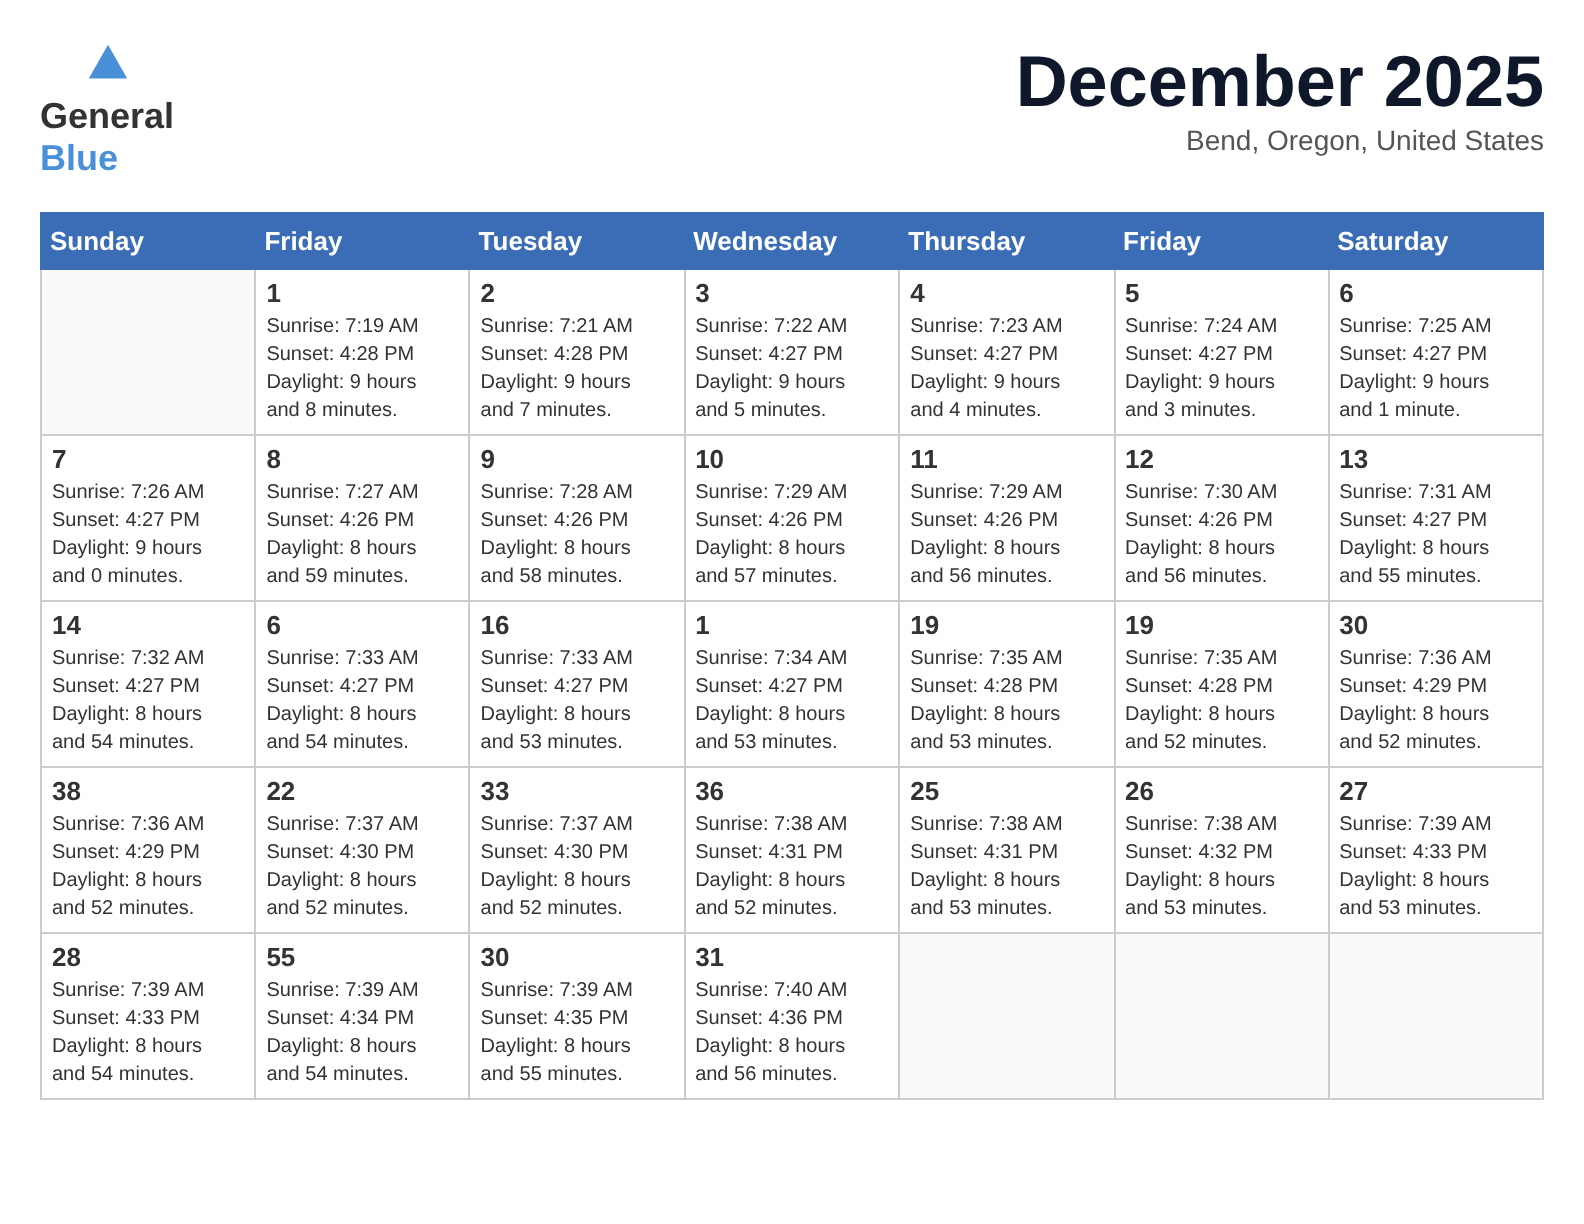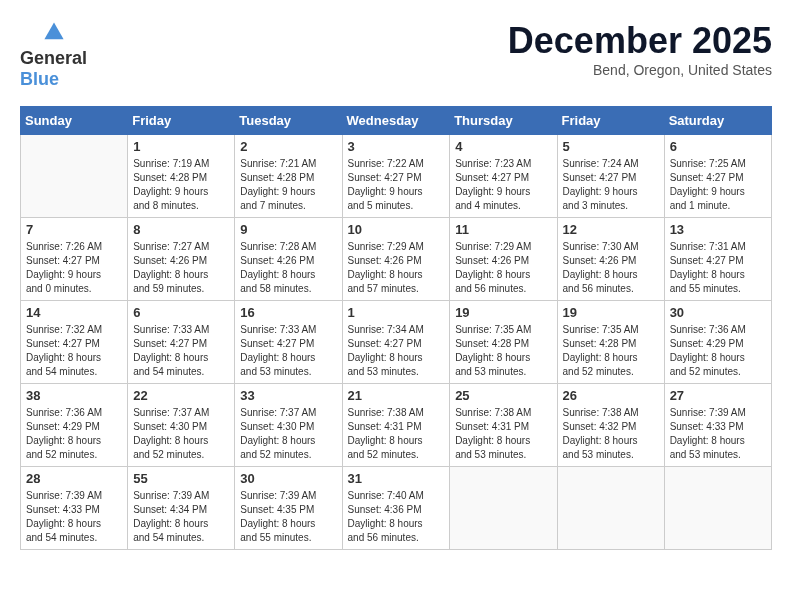"21" div.day-num { text: 21 -> 36 }
